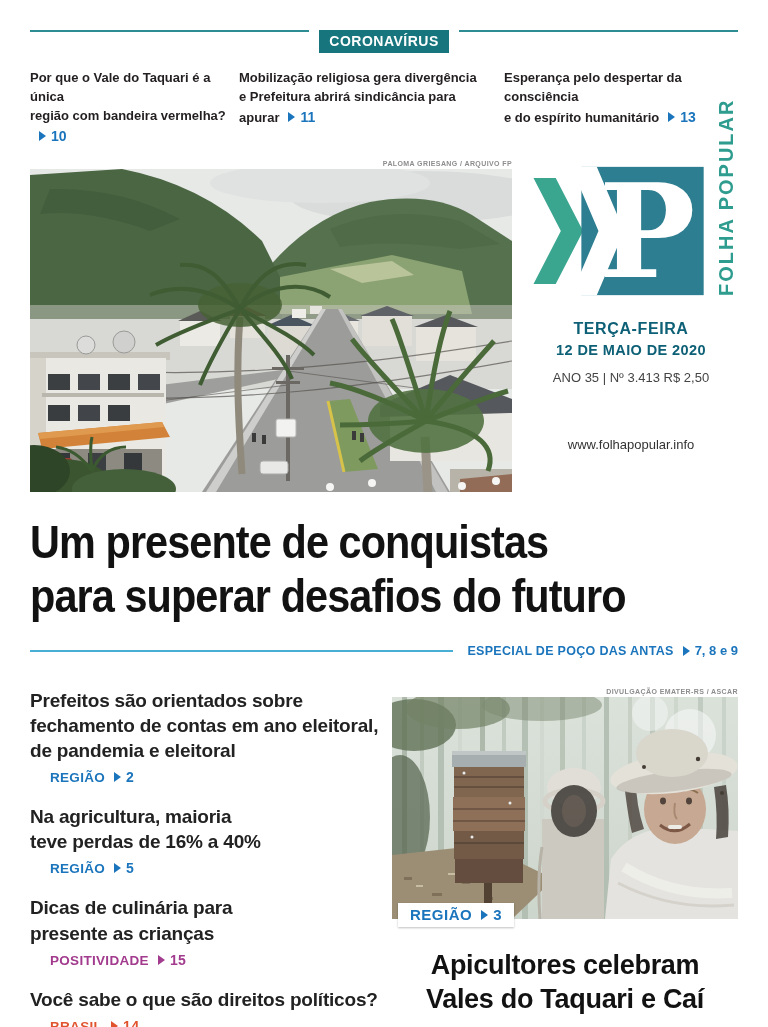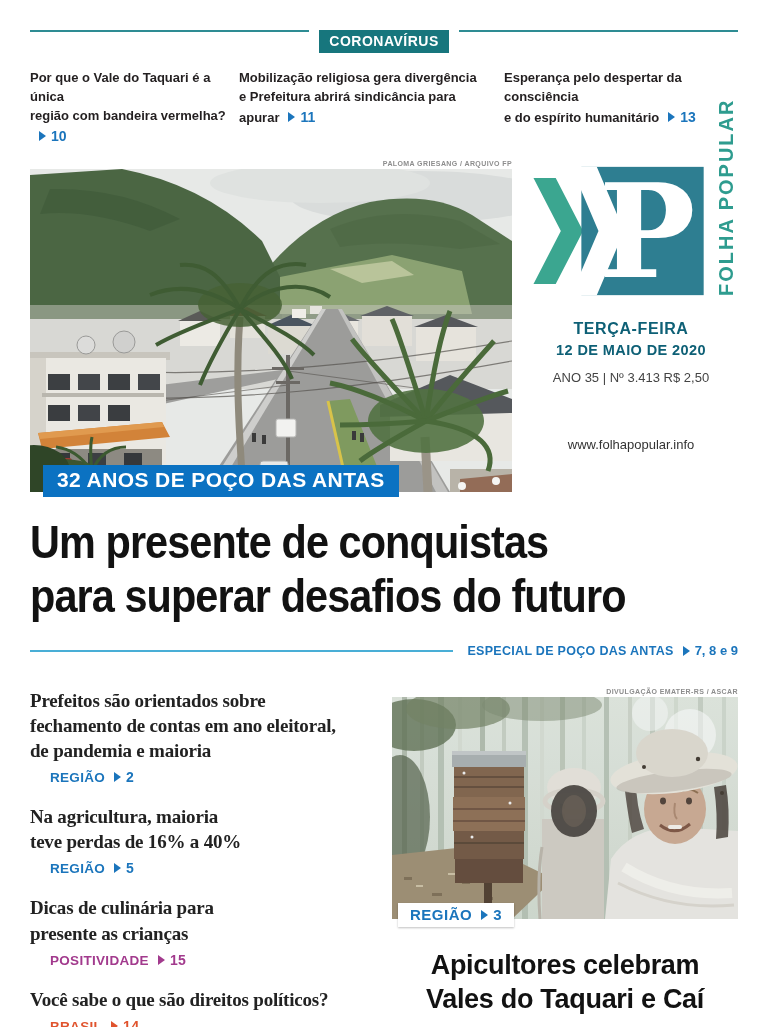"32 ANOS DE POÇO DAS" div.banner { html: <div>32 ANOS DE POÇO DAS ANTAS</div> -> none }
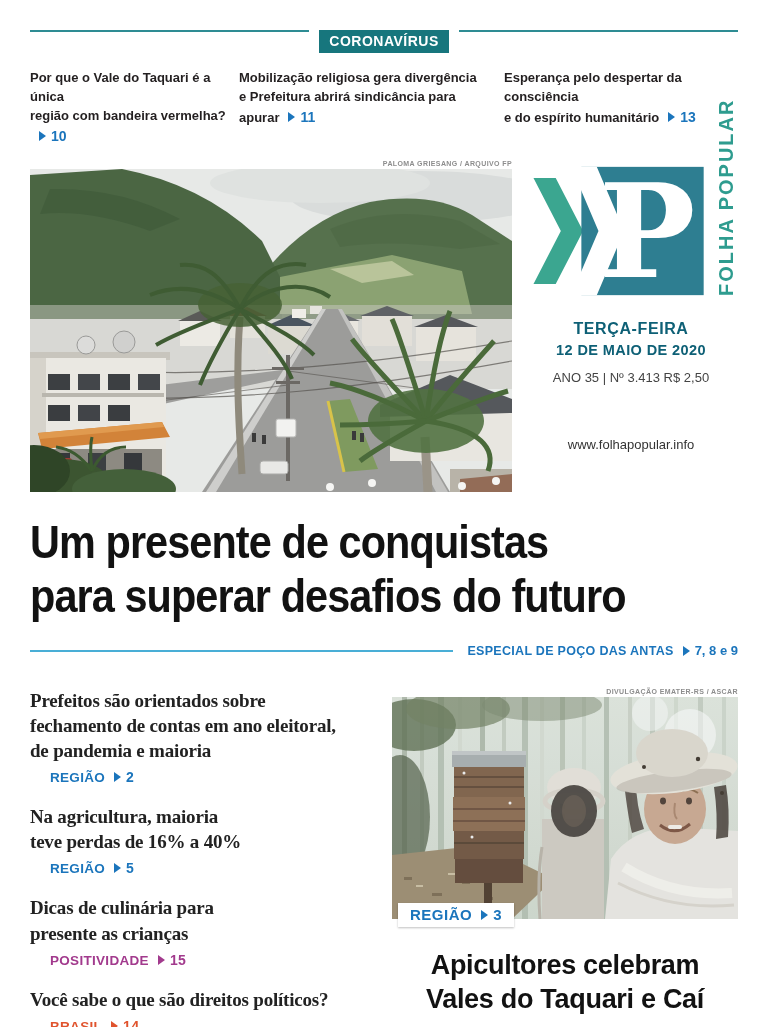"Prefeitos são orientados sobre" .lt-title { font-family: Liberation Serif, serif -> none }
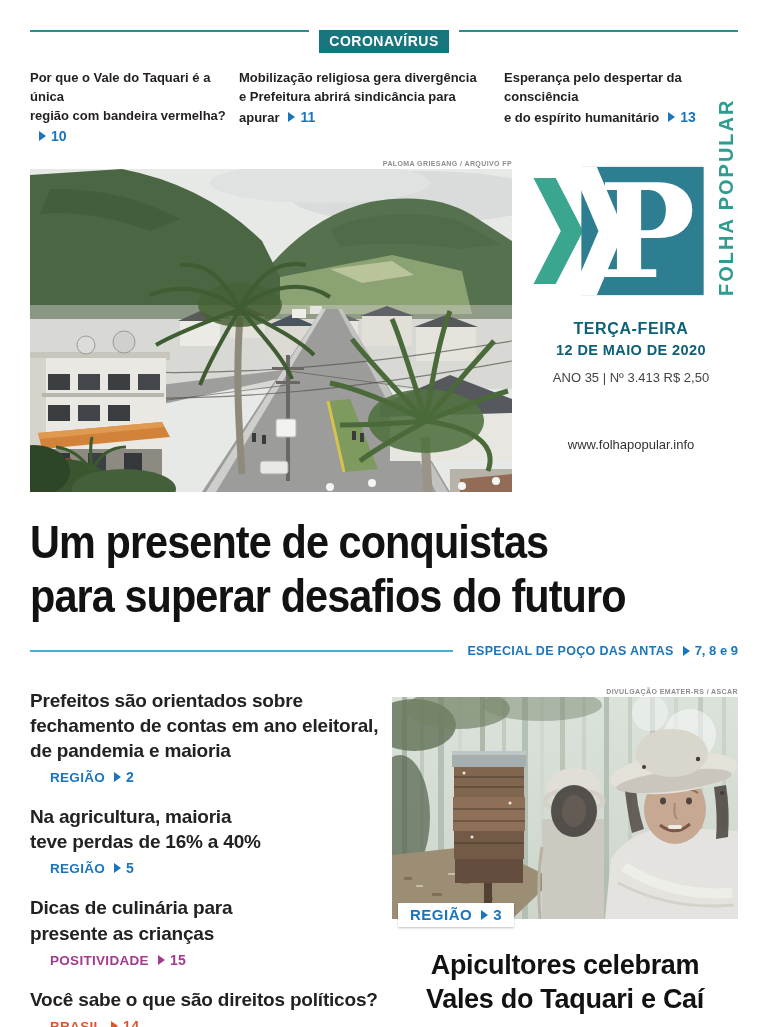"de pandemia e maioria" div { text: maioria -> eleitoral }
